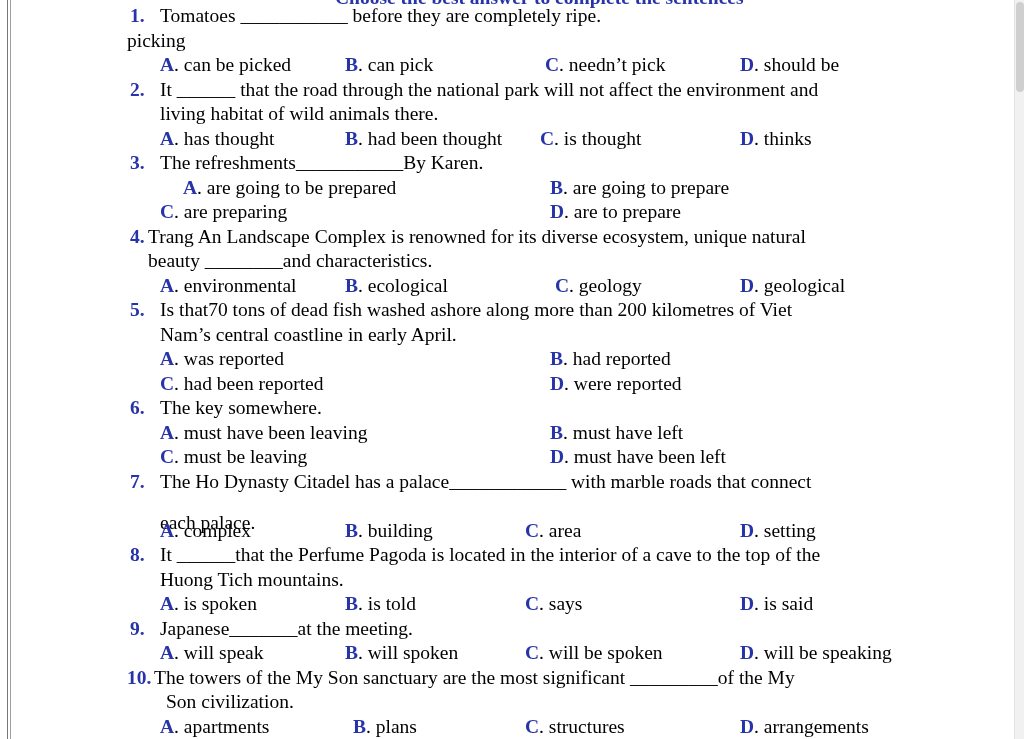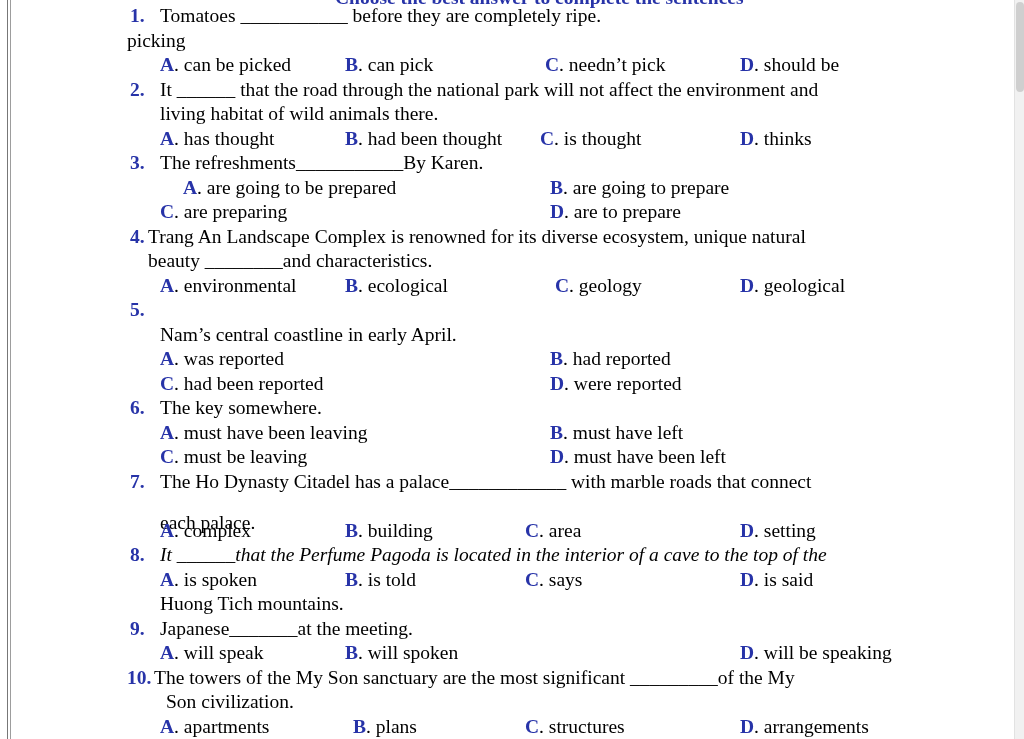"Is that70 tons of dead" span.pos { html: none -> <span>Is that70 tons of dead fish washed ashore along more than 200 kilometres of Viet</span> }
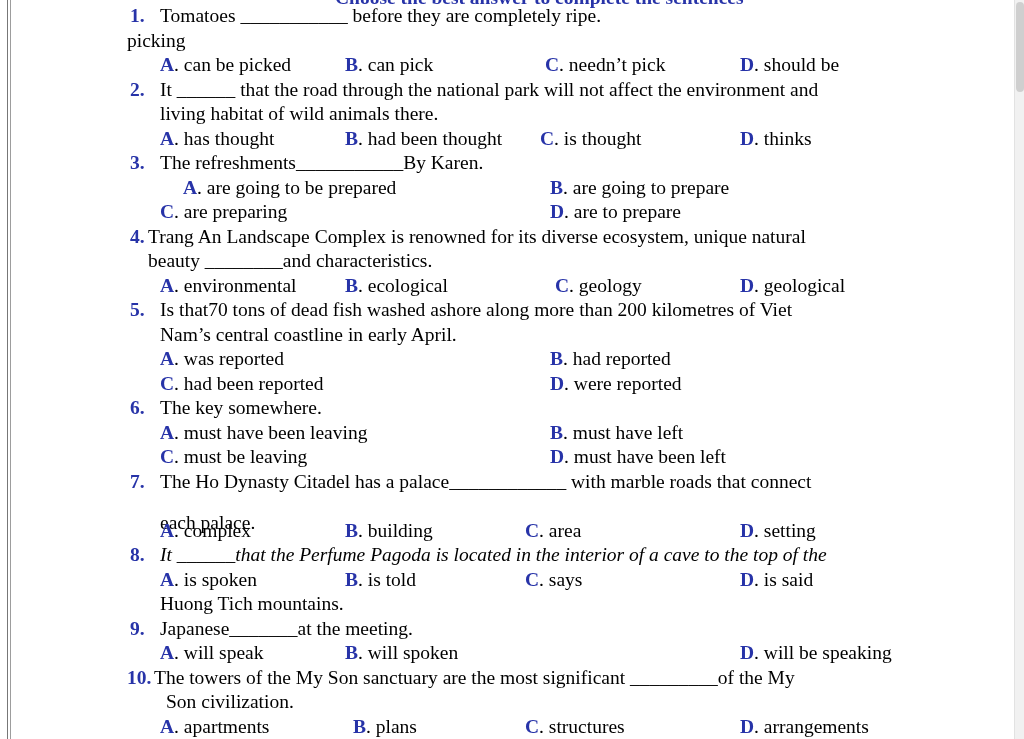"It ______that the Perfume Pagoda" span.pos { font-style: italic -> none }
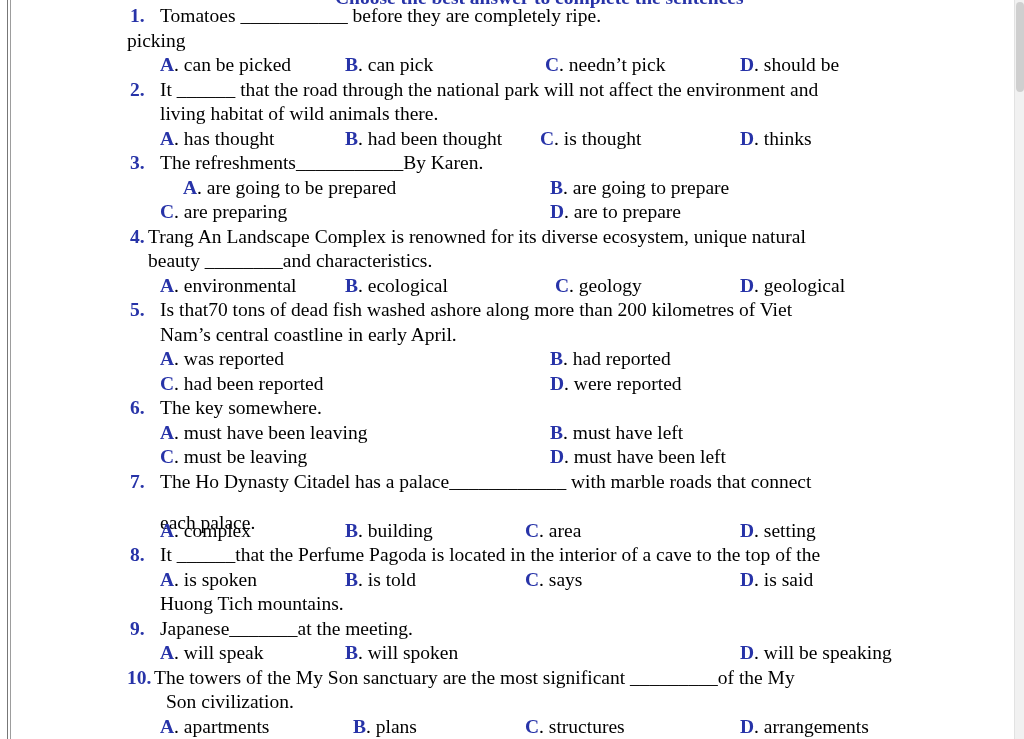"A. is spoken" div.line { order: before "Huong Tich mountains." -> after "Huong Tich mountains." }
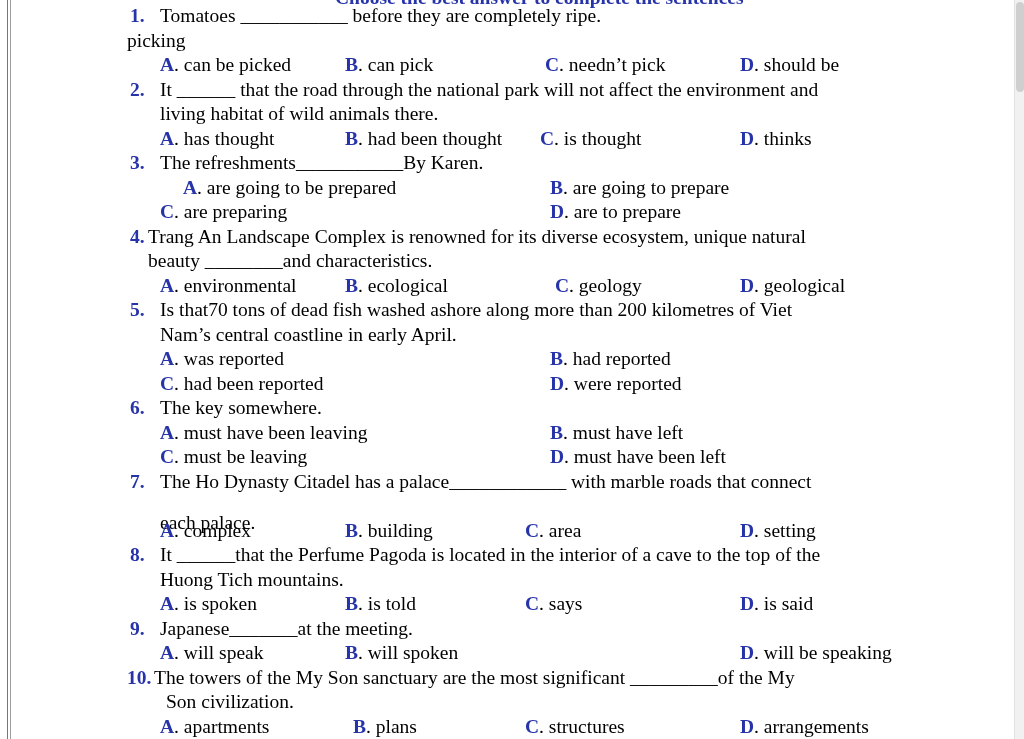"C. will be spoken" span.pos { html: none -> <span><span>C</span><span>. will be spoken</span></span> }
